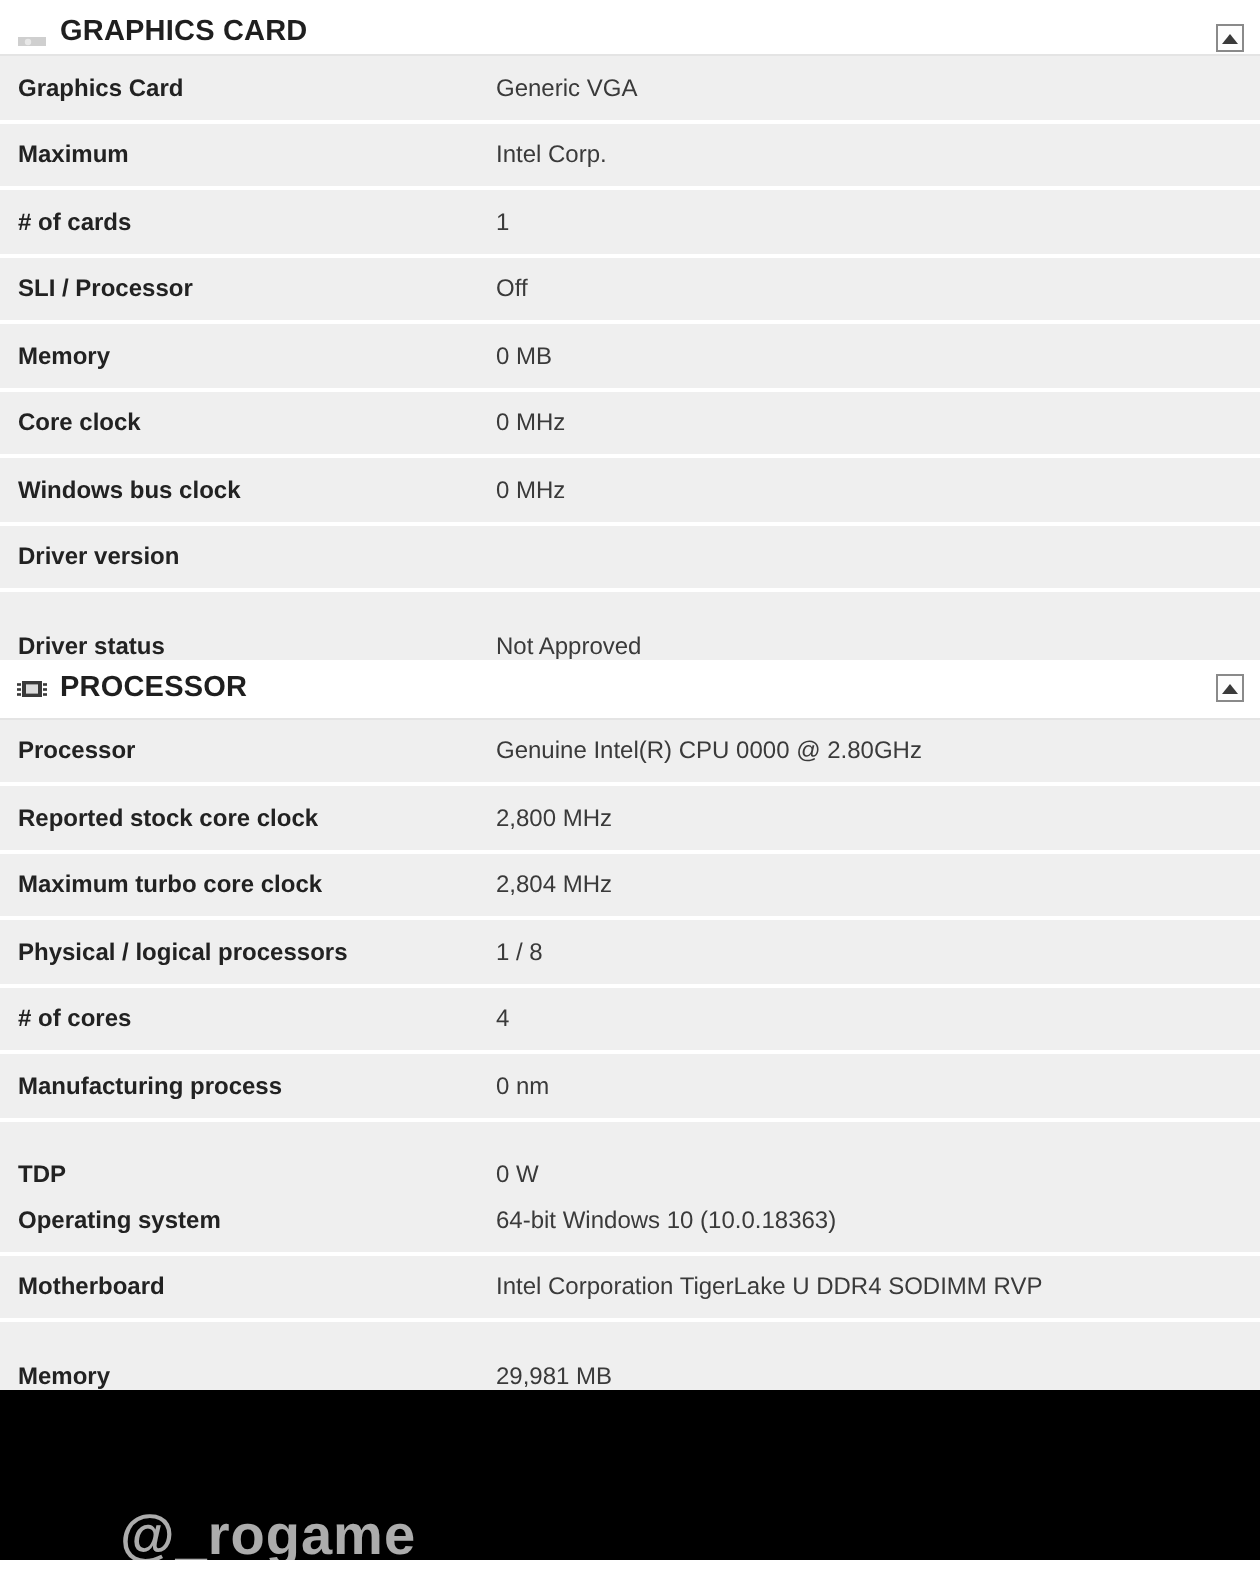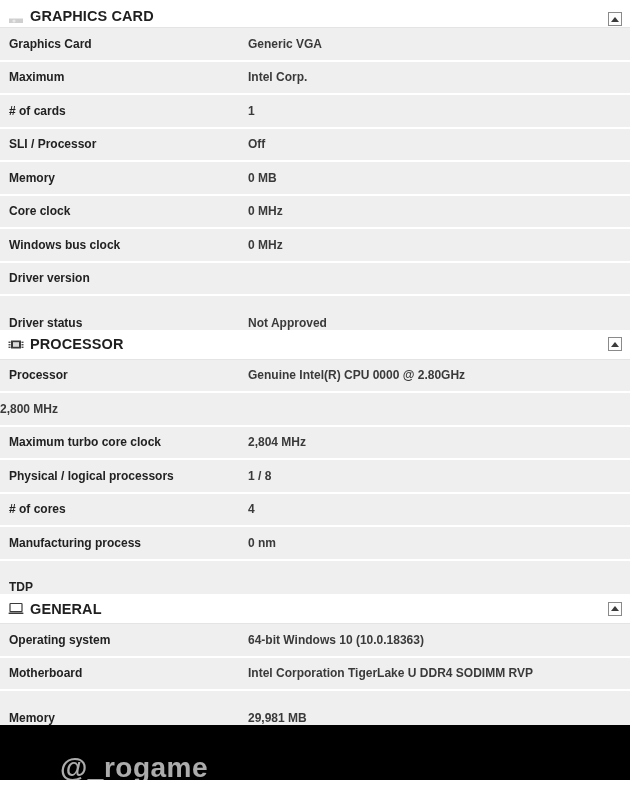"Generic VGA" .row-value { font-weight: bold -> normal }
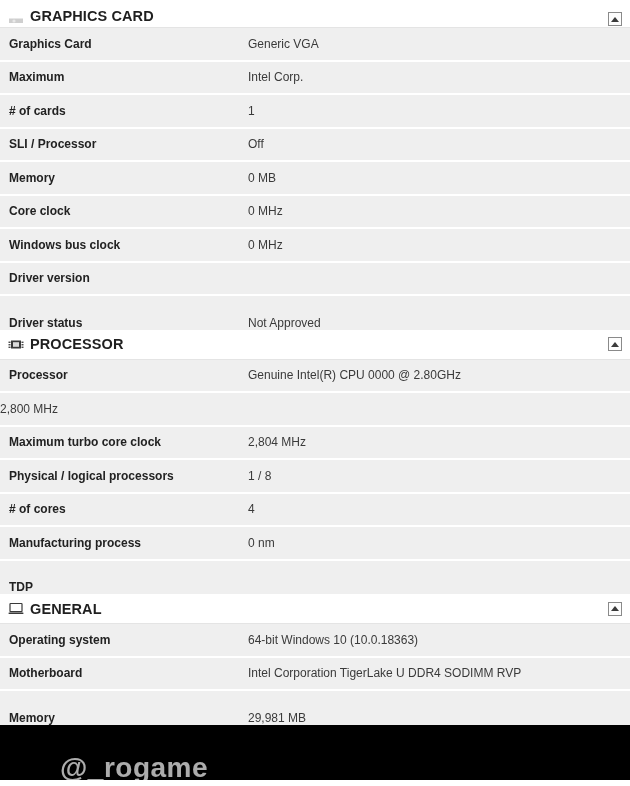"Reported stock core clock" div.row-label { html: none -> <div>Reported stock core clock</div> }
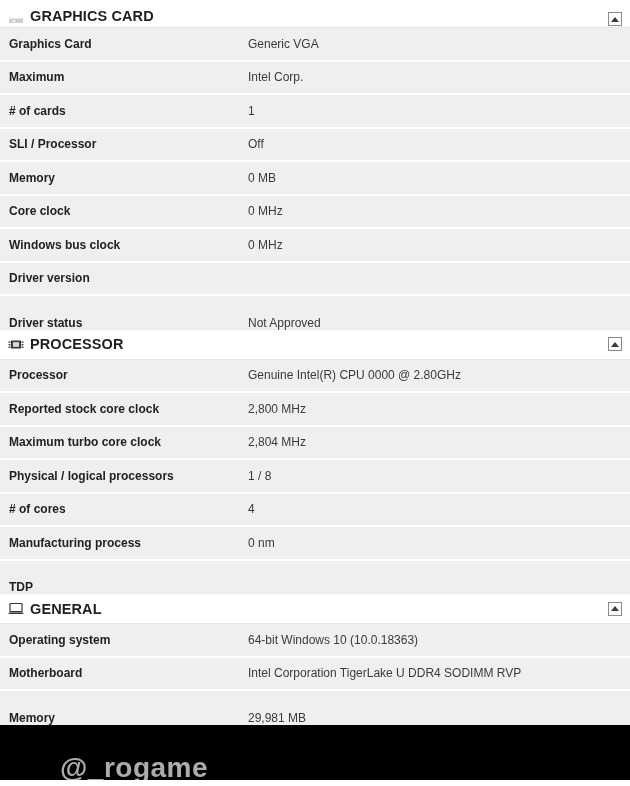"0 W" div.row-value { html: none -> <div>0 W</div> }
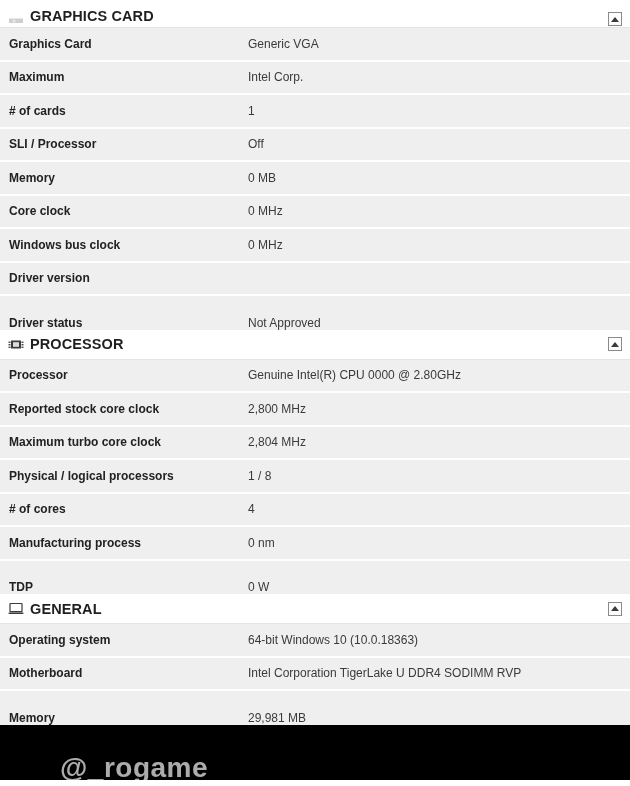"GENERAL" div.section-header { html: <div> <span> <svg> <rect></rect> <rect></rect> </svg> </span> <span>GENERAL</span> <div> <span></span> </div> </div> -> none }
